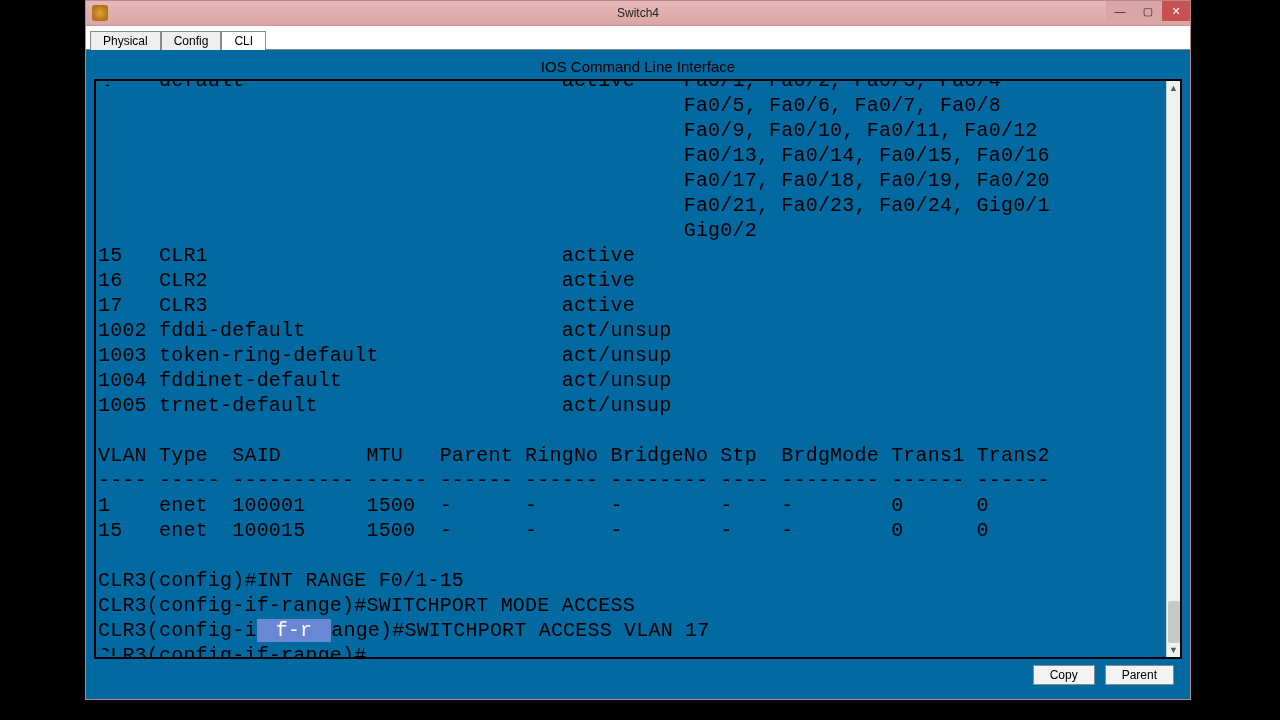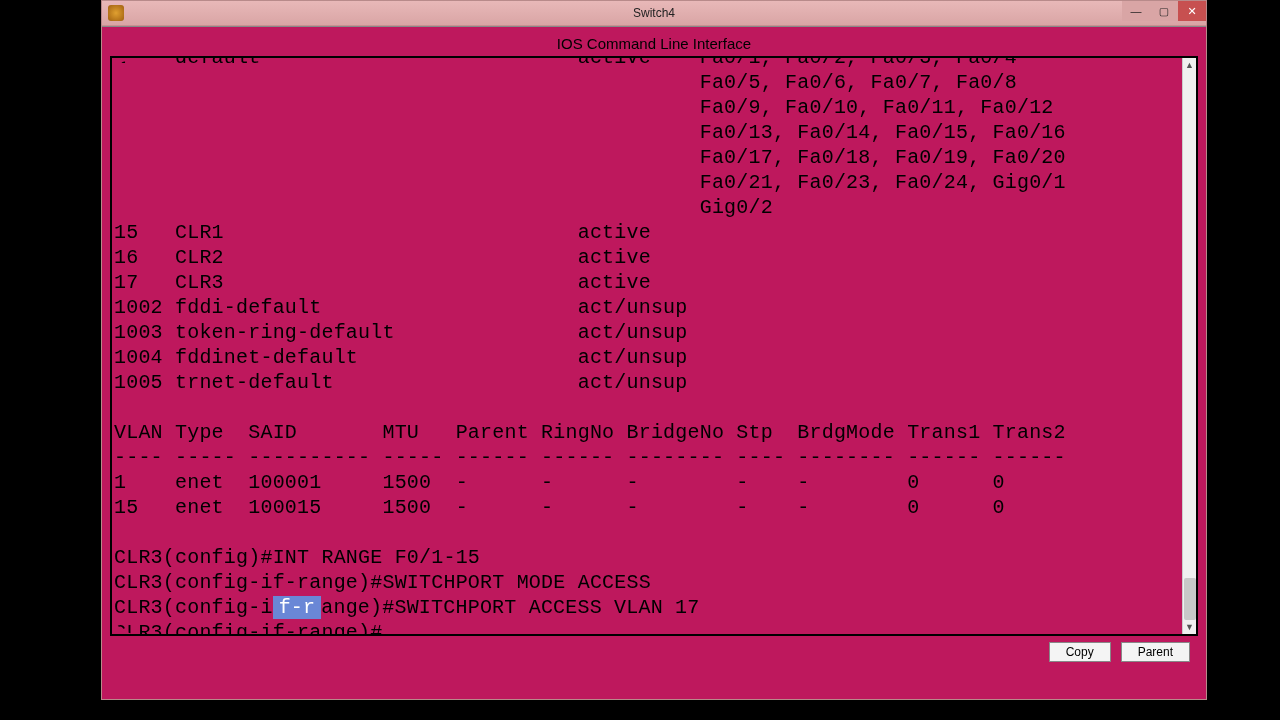"Switch4" .window { background: #be185d -> #0369a1; left: 101px -> 85px }
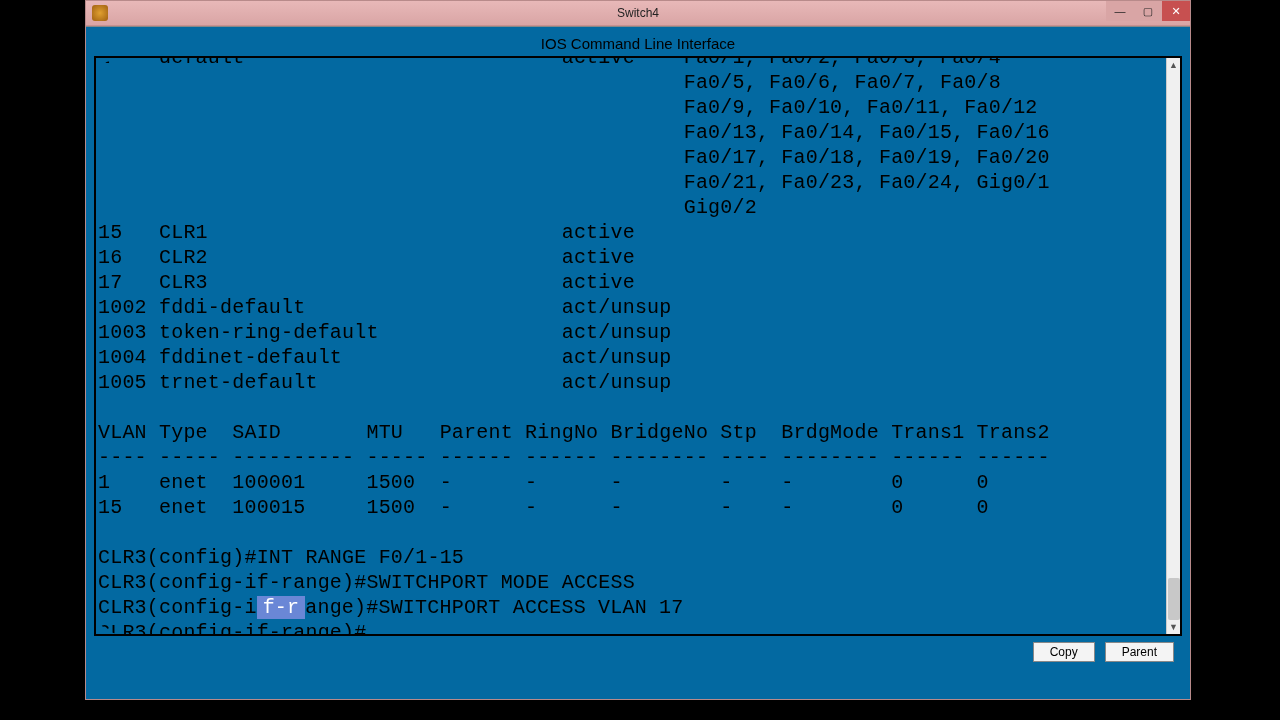"Physical" div.tabs { html: none -> <div> <div>Physical</div> <div>Config</div> <div>CLI</div> </div> }
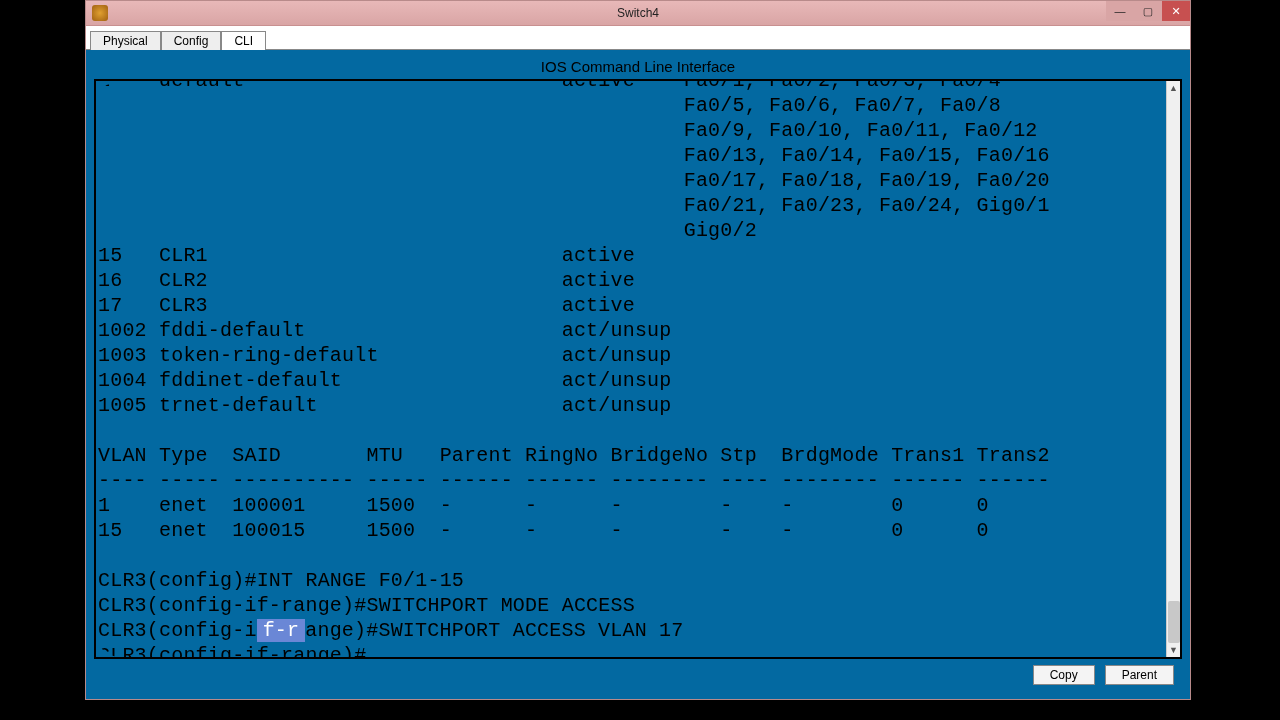"f-r" .highlight { padding: 0 6px -> 0 19px }
